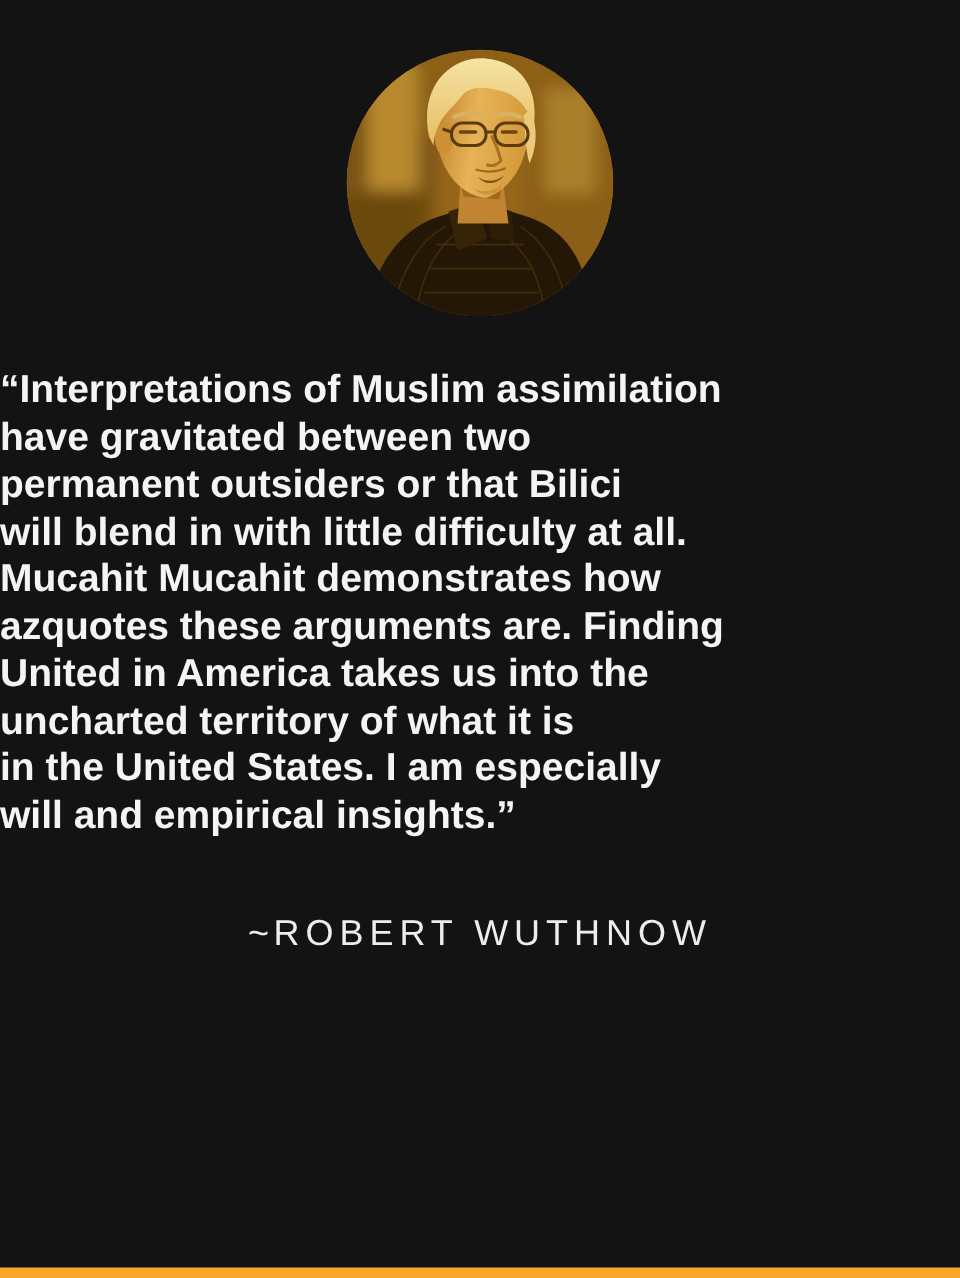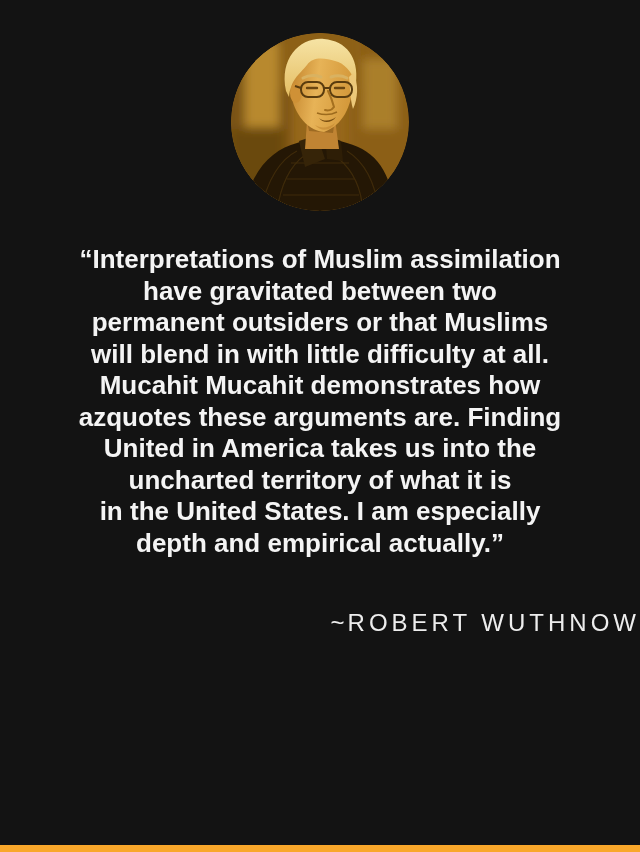"“Interpretations of Muslim assimilation" .quote { text-align: center -> none }
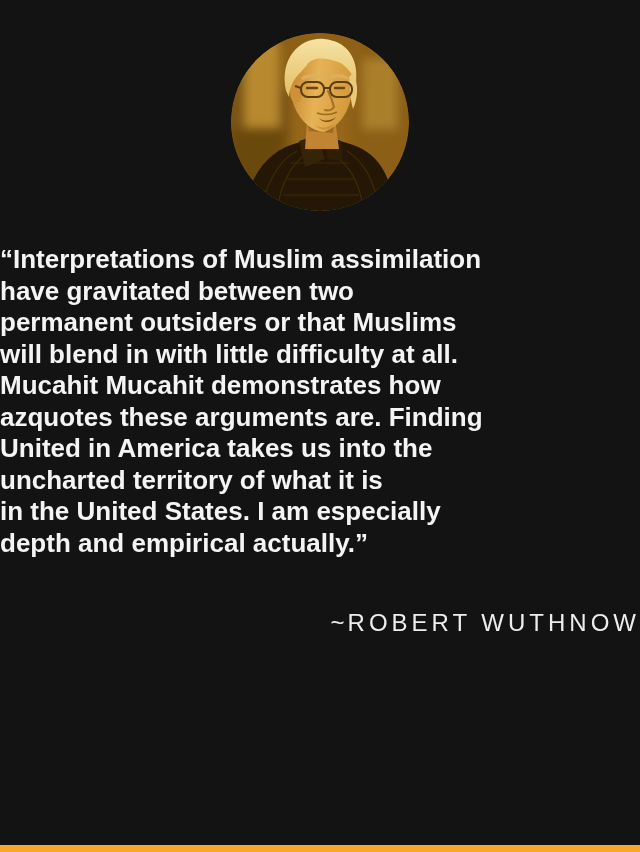"permanent outsiders or that Muslims" div.quote-line { text: Muslims -> Bilici }
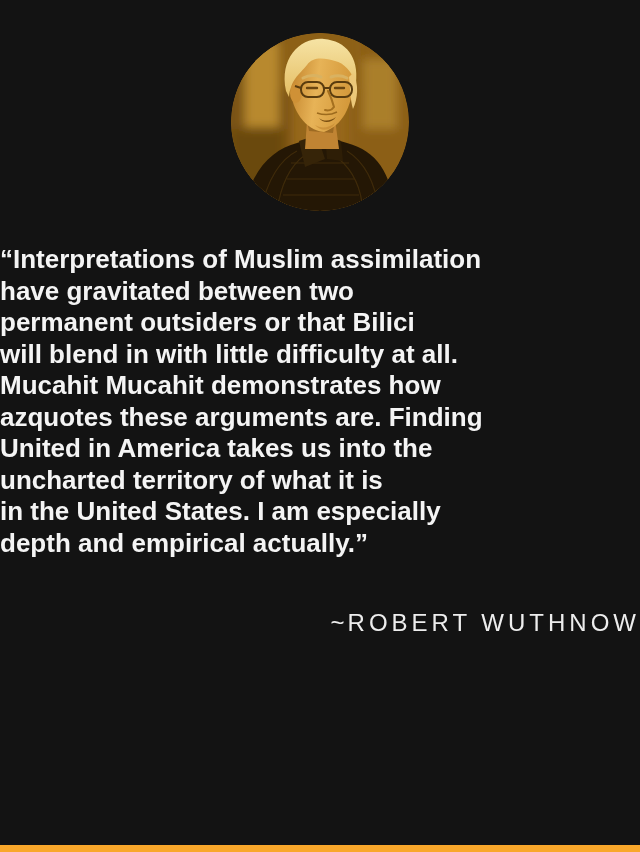"depth and empirical actually.”" div.quote-line { text: depth and empirical actually -> will and empirical insights }
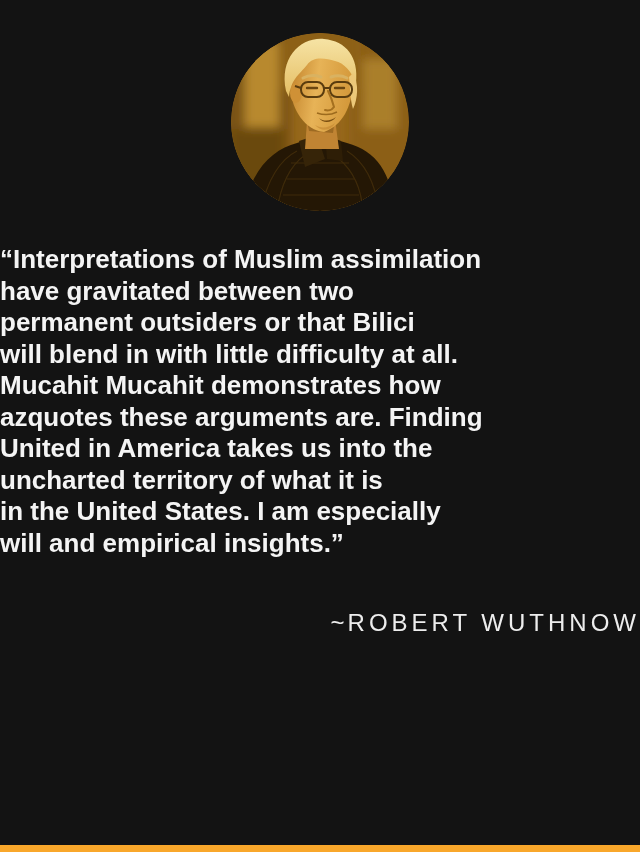"~ROBERT WUTHNOW" .author { text-align: right -> center }
